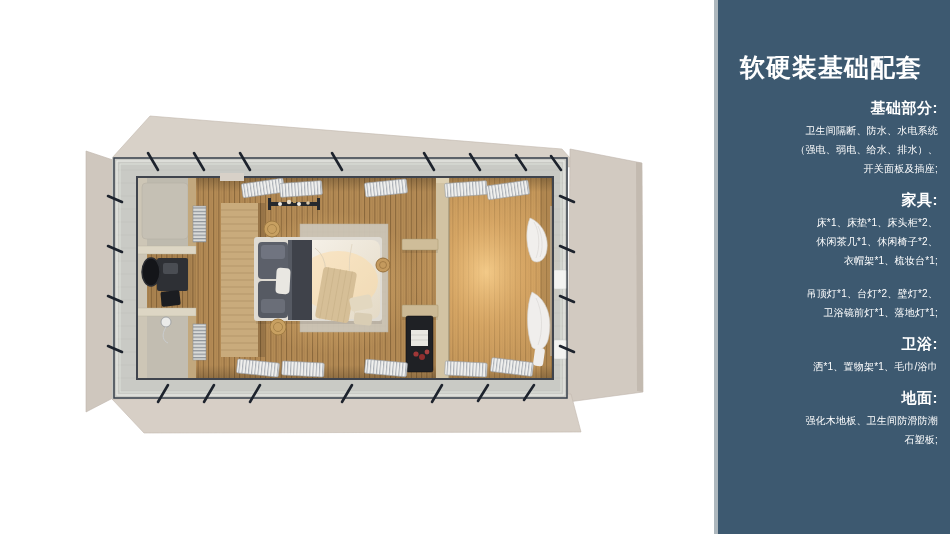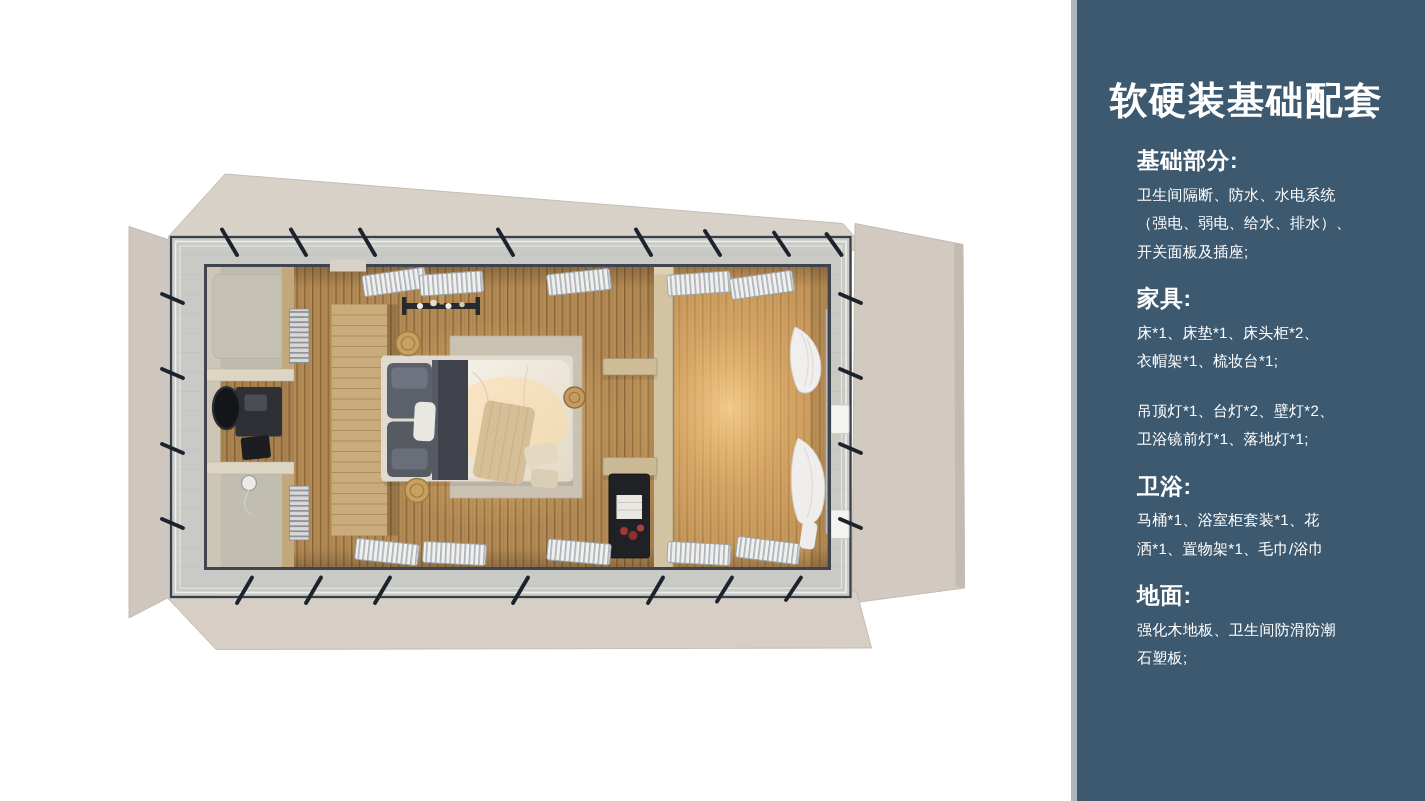"基础部分:" .sec { text-align: none -> right }
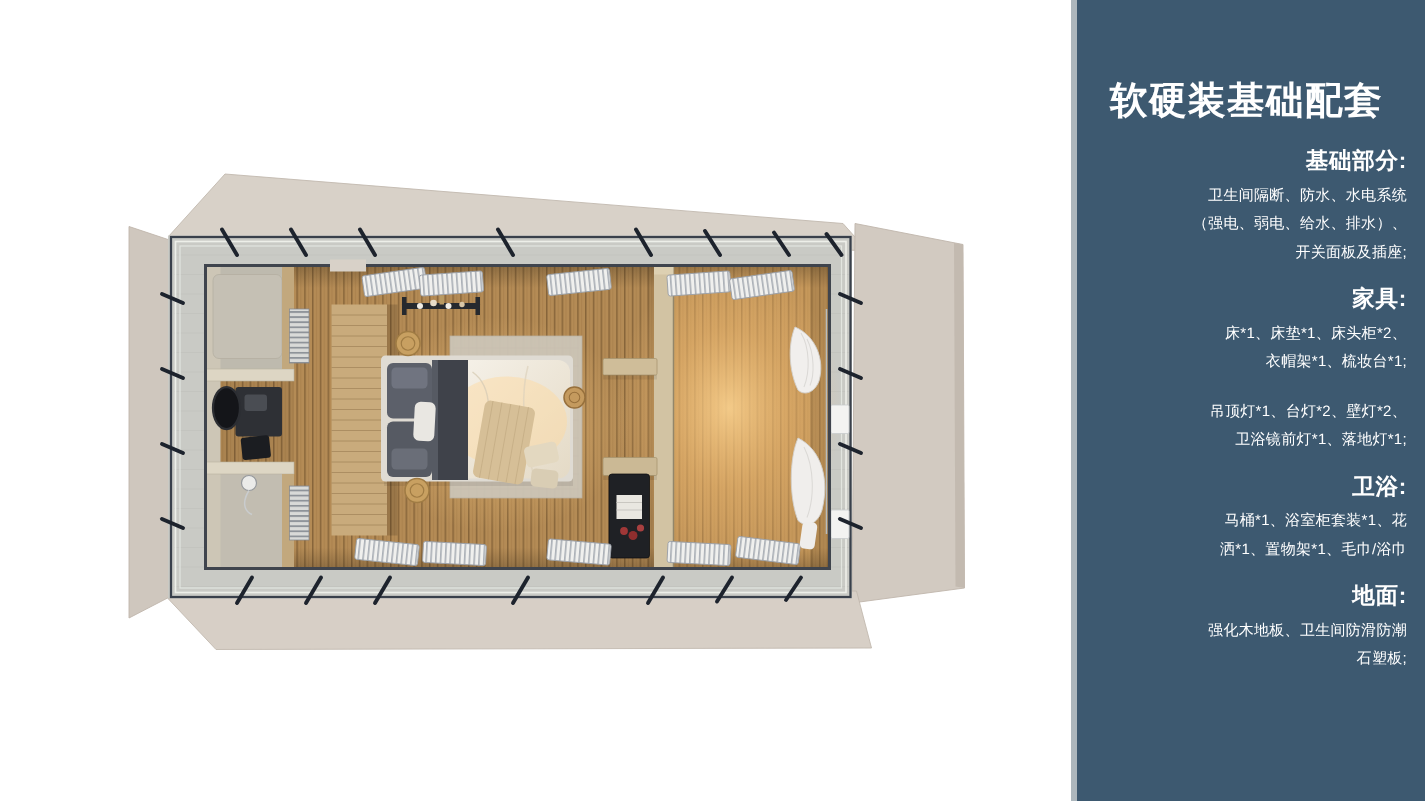"休闲茶几*1、休闲椅子*2、" div.sec-line { html: none -> <div>休闲茶几*1、休闲椅子*2、</div> }
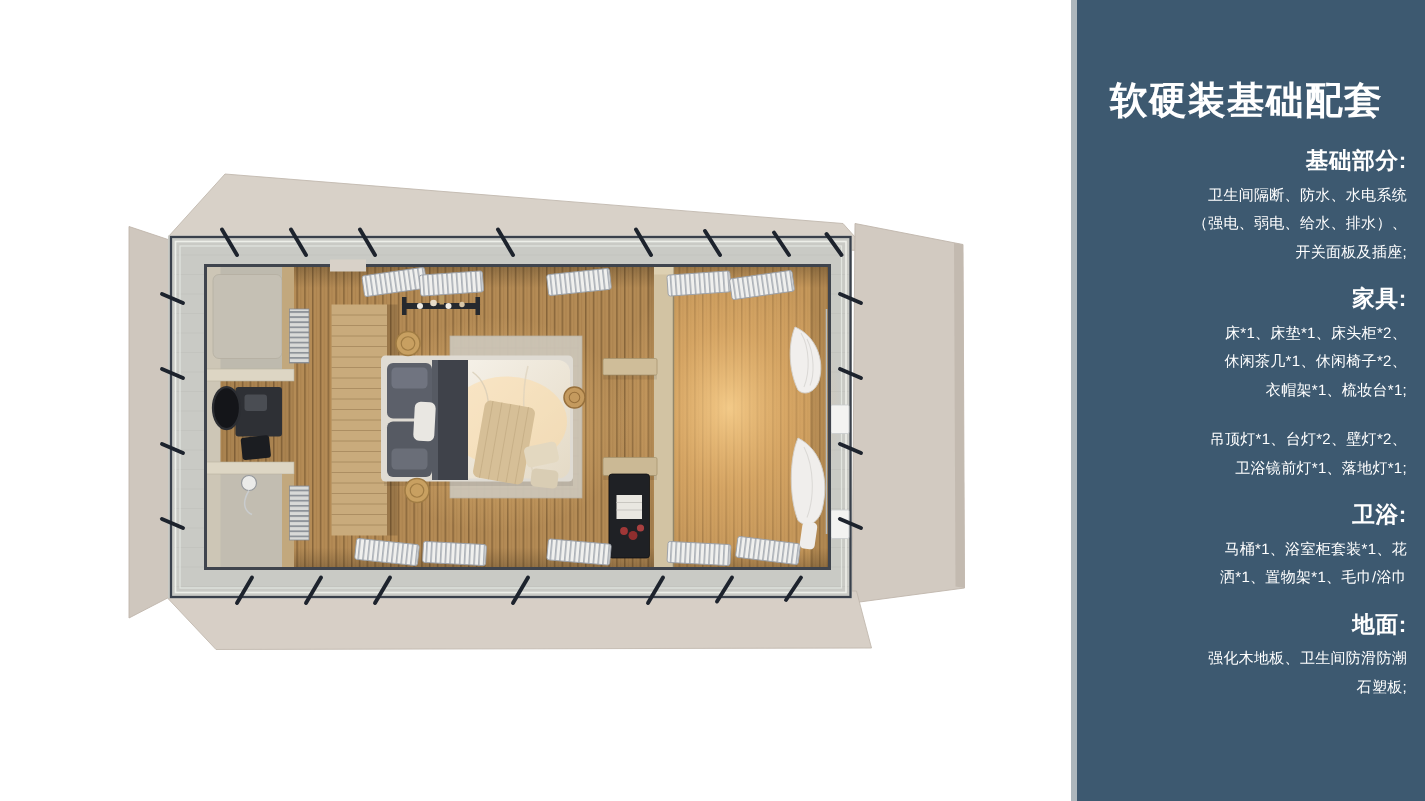"马桶*1、浴室柜套装*1、花" div.sec-line { html: <div>马桶*1、浴室柜套装*1、花</div> -> none }
